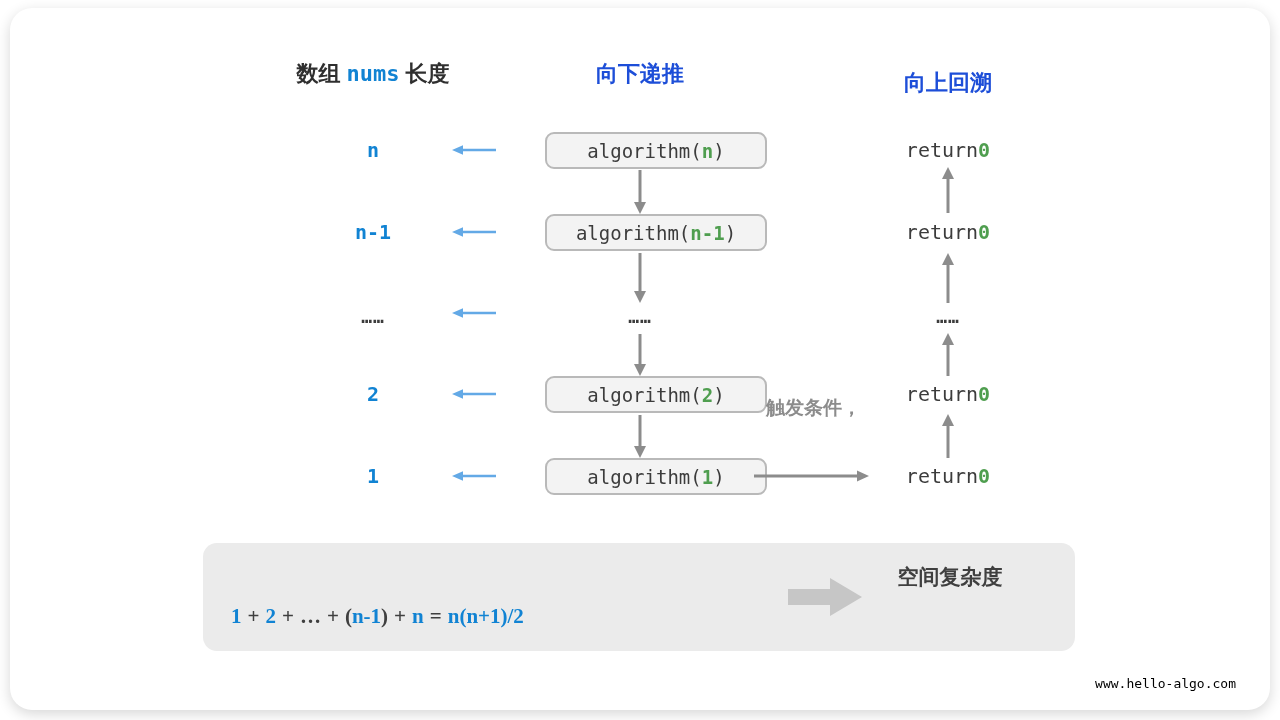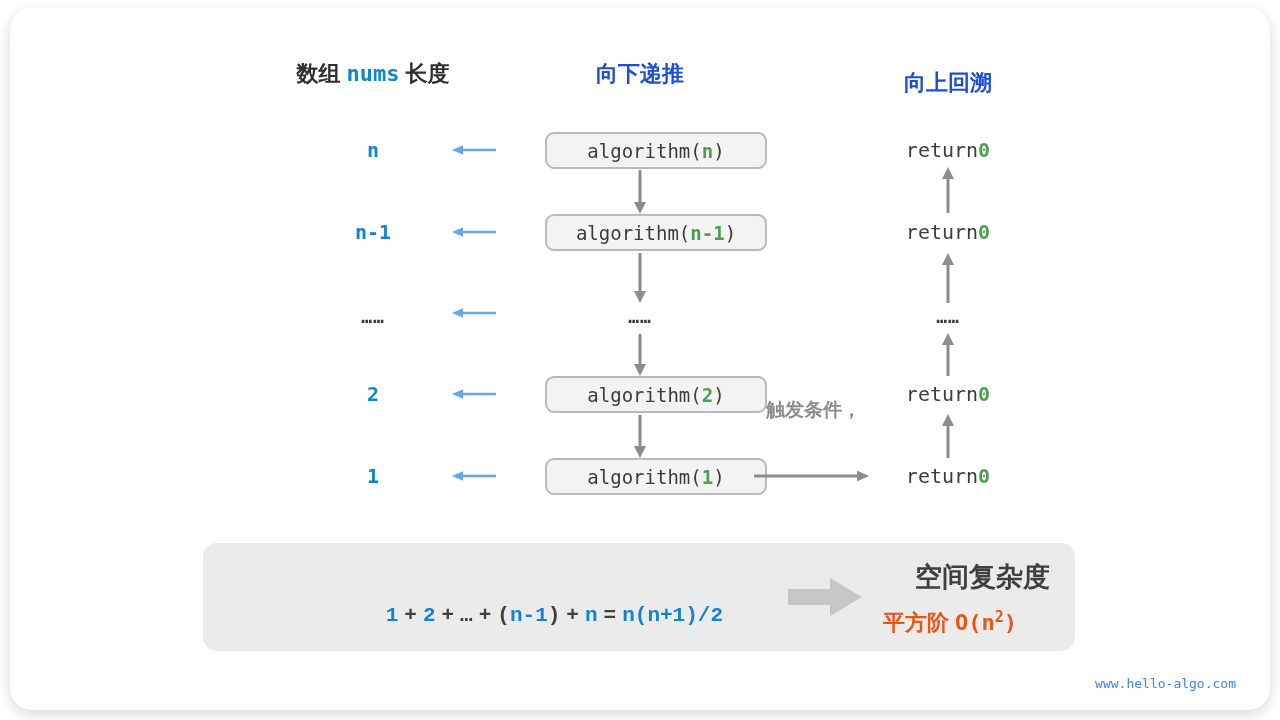"触发条件，" .trigger { font-family: none -> Liberation Mono, monospace }
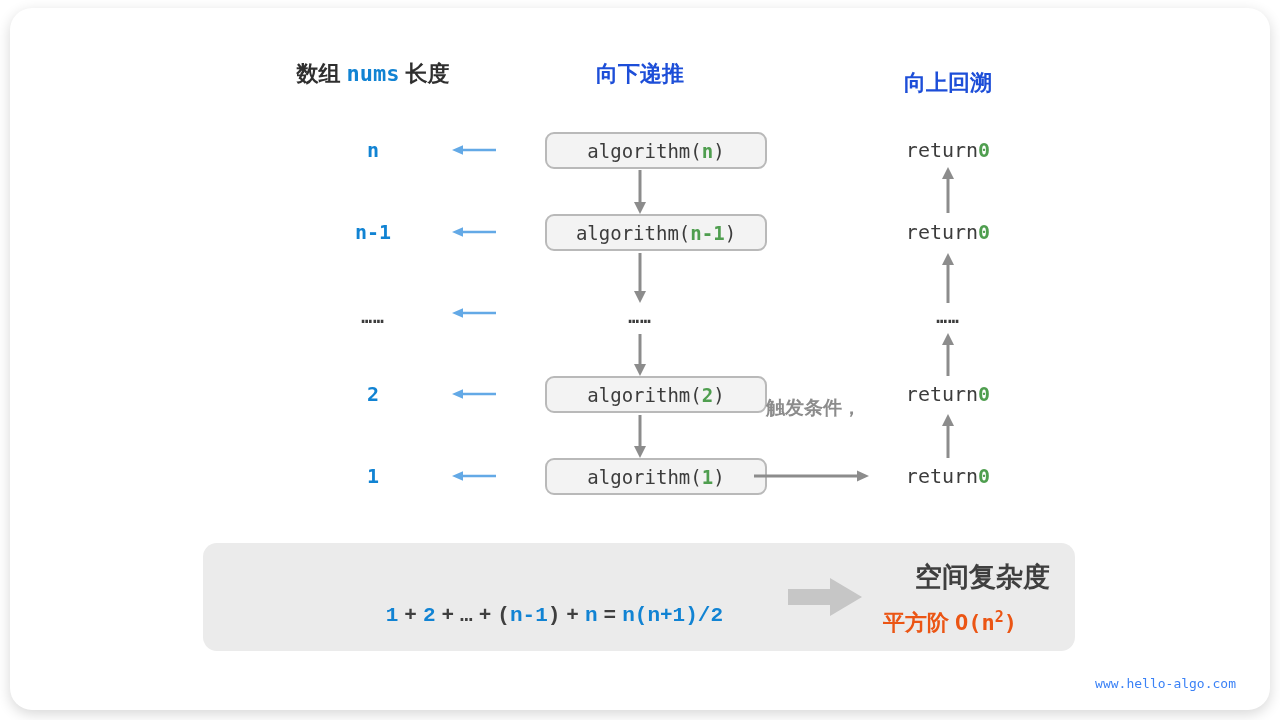"空间复杂度" .result-title { font-size: 27px -> 21px; text-align: right -> center }
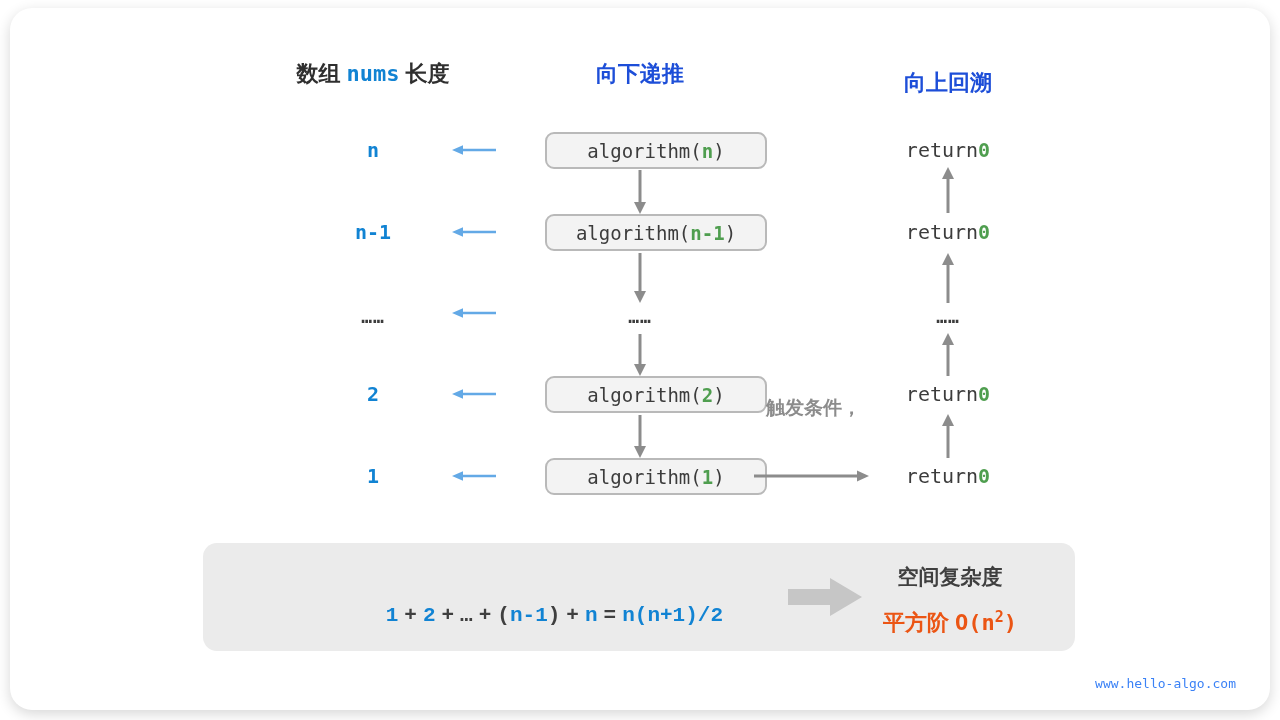"1 + 2 + …" .summary-formula { font-family: Liberation Mono, monospace -> Liberation Serif, serif; text-align: right -> left }
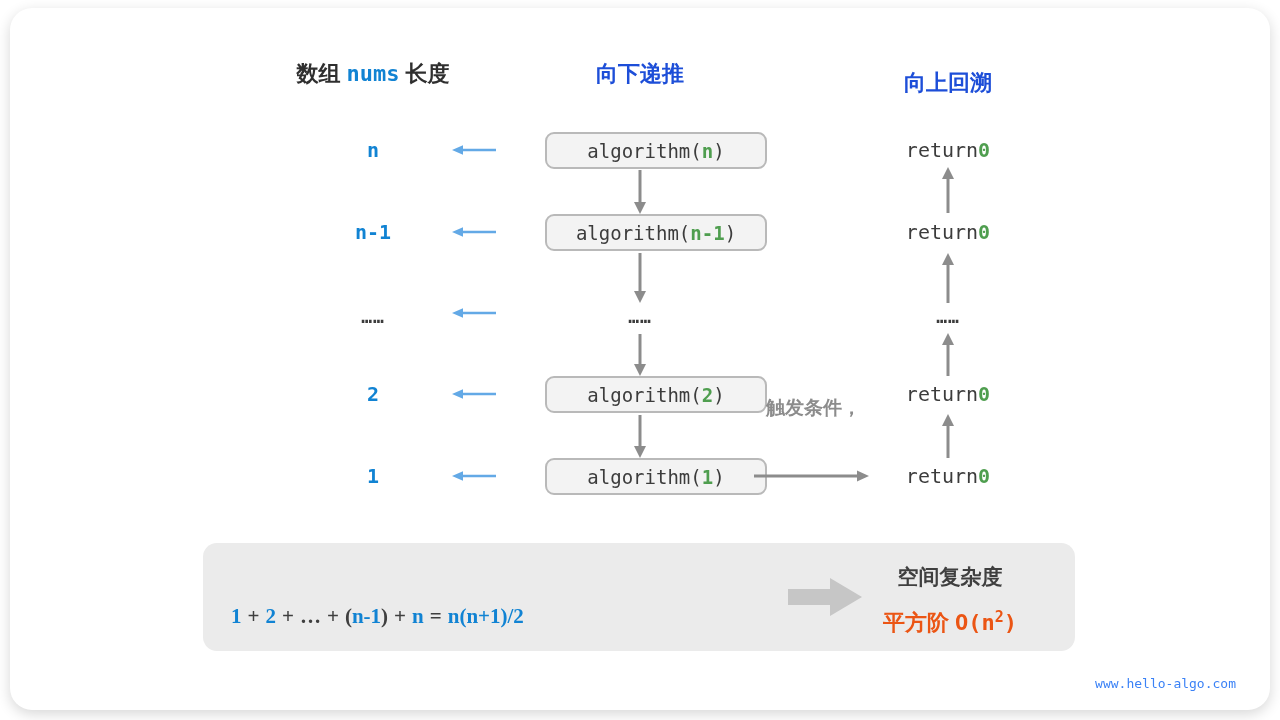"平方阶 O(n2)" div.result-value { html: <div> <span>平方阶 </span><span>O(n</span><sup>2</sup><span>)</span> </div> -> none }
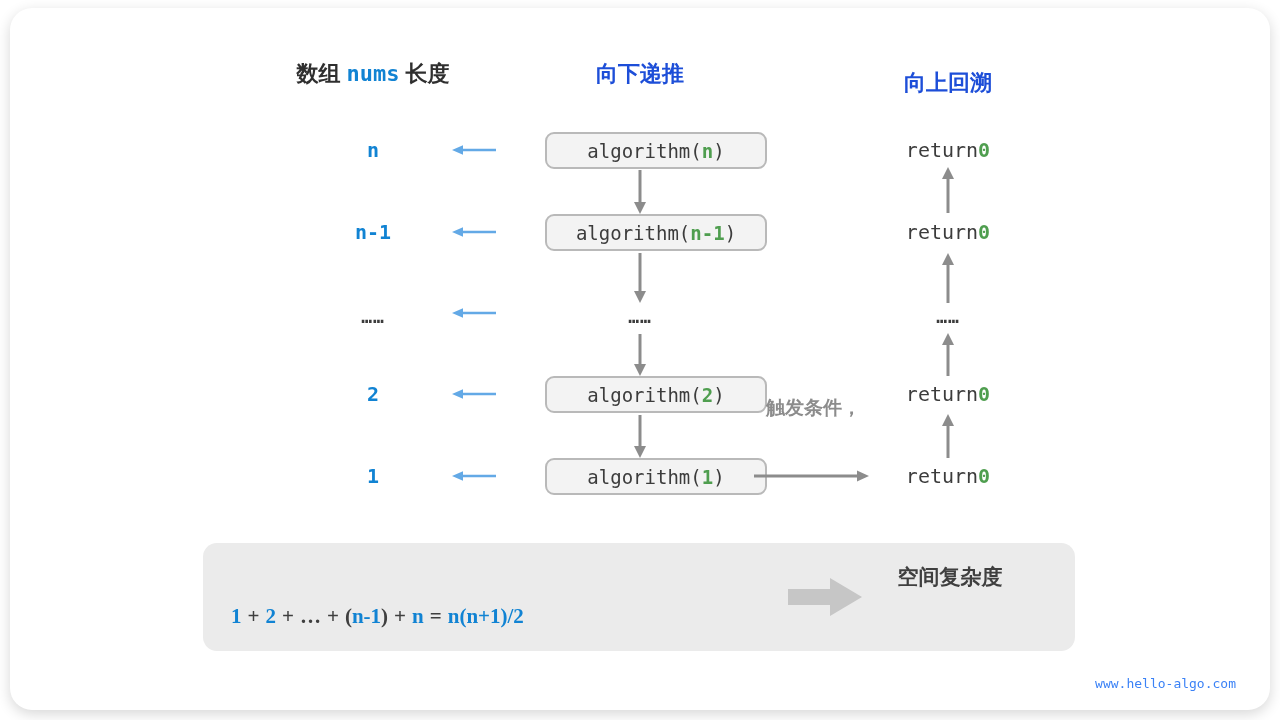"www.hello-algo.com" .watermark { color: #3b82f6 -> #000000 }
